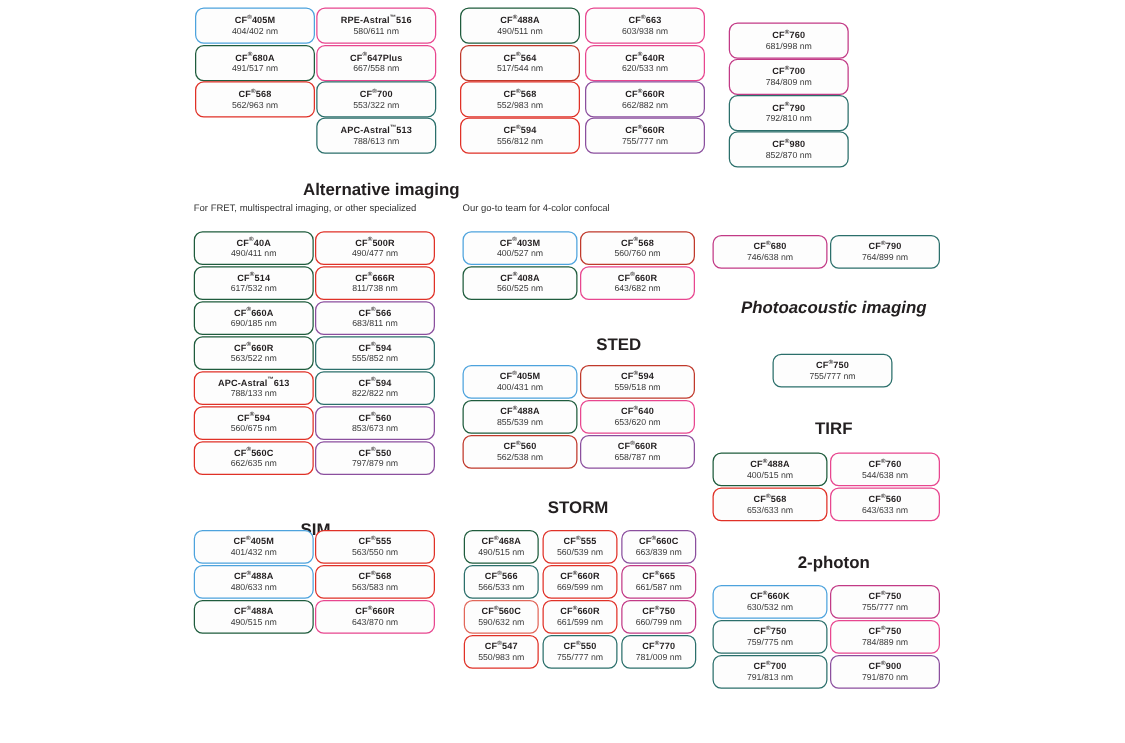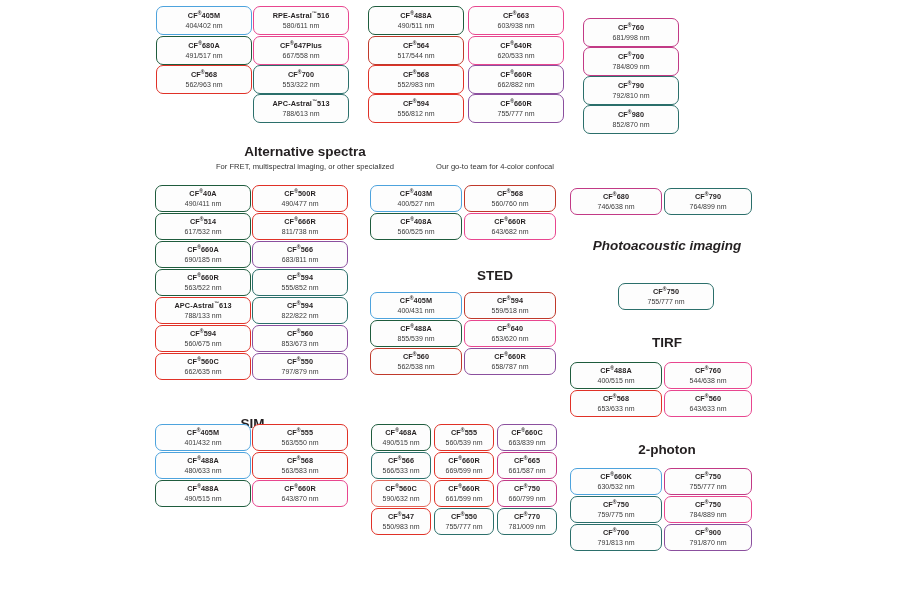"Alternative spectra" div.sec-title { text: spectra -> imaging }
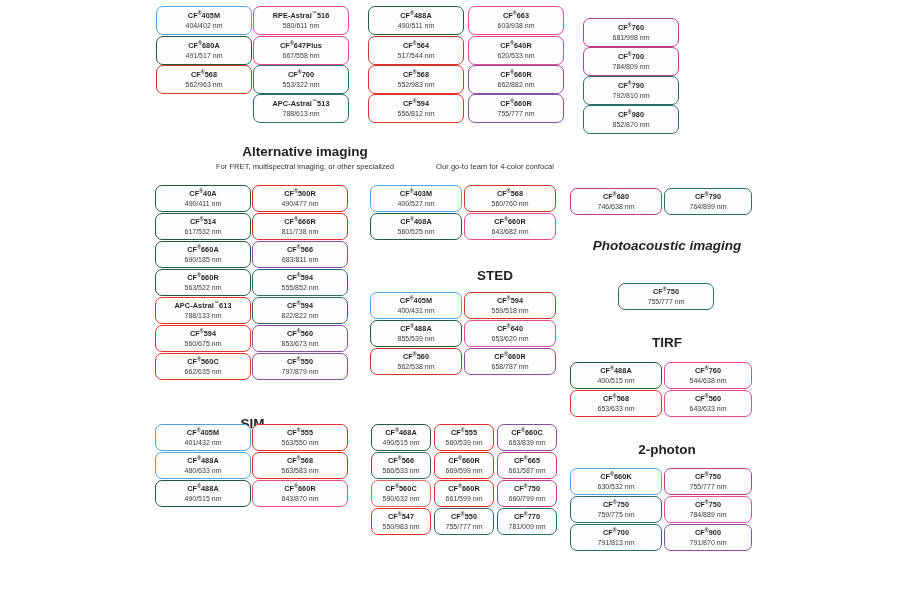"For FRET, multispectral imaging, or" .sec-sub { text-align: center -> left }
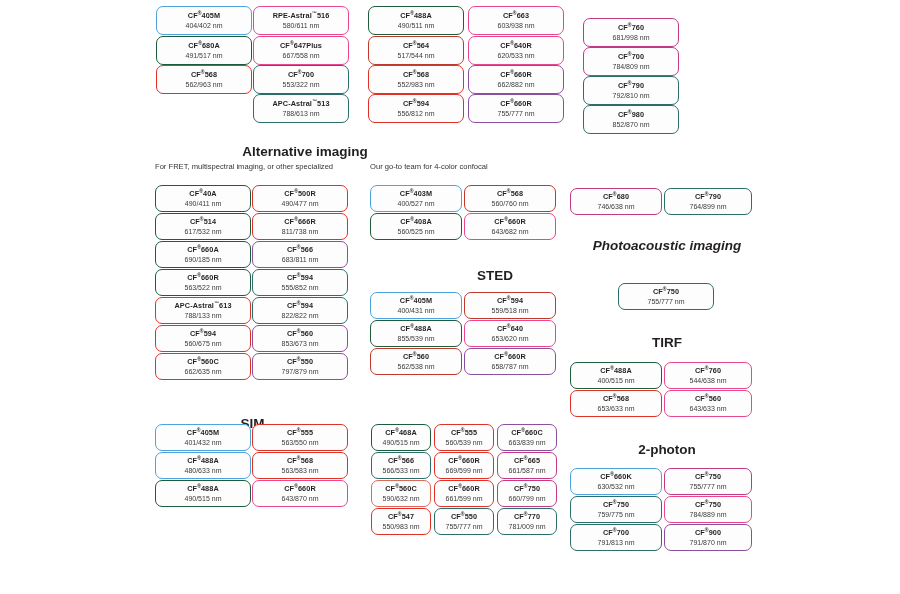"STORM" div.sec-title { html: none -> <div>STORM</div> }
